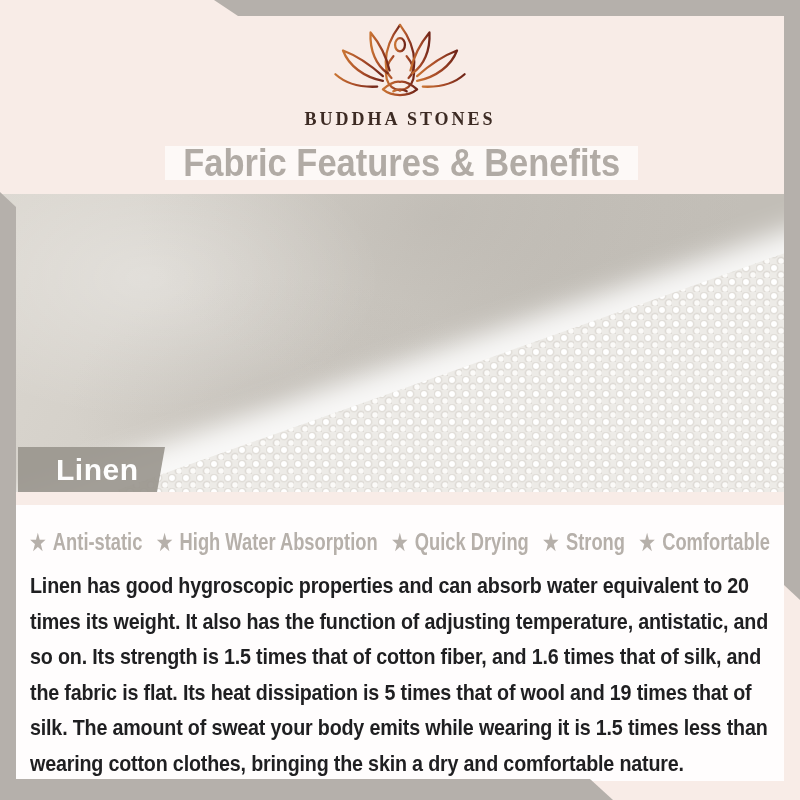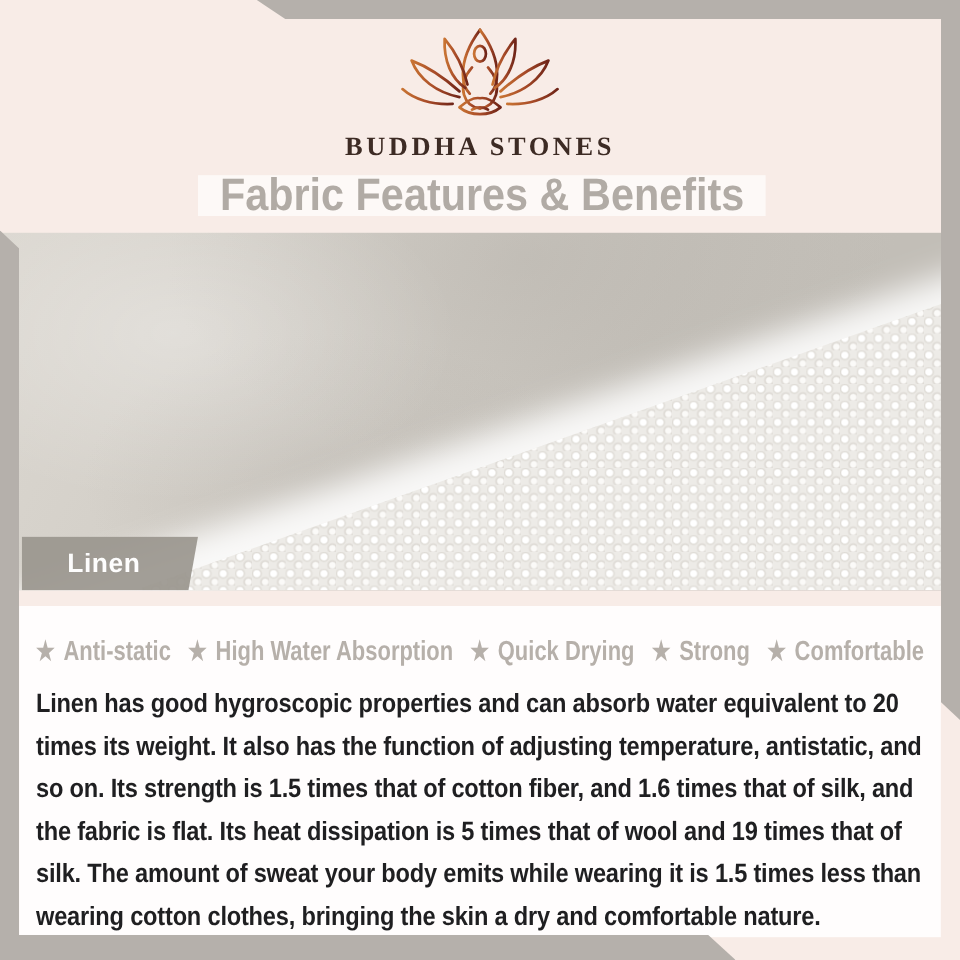"BUDDHA STONES" .brand-name { font-size: 22px -> 18px }
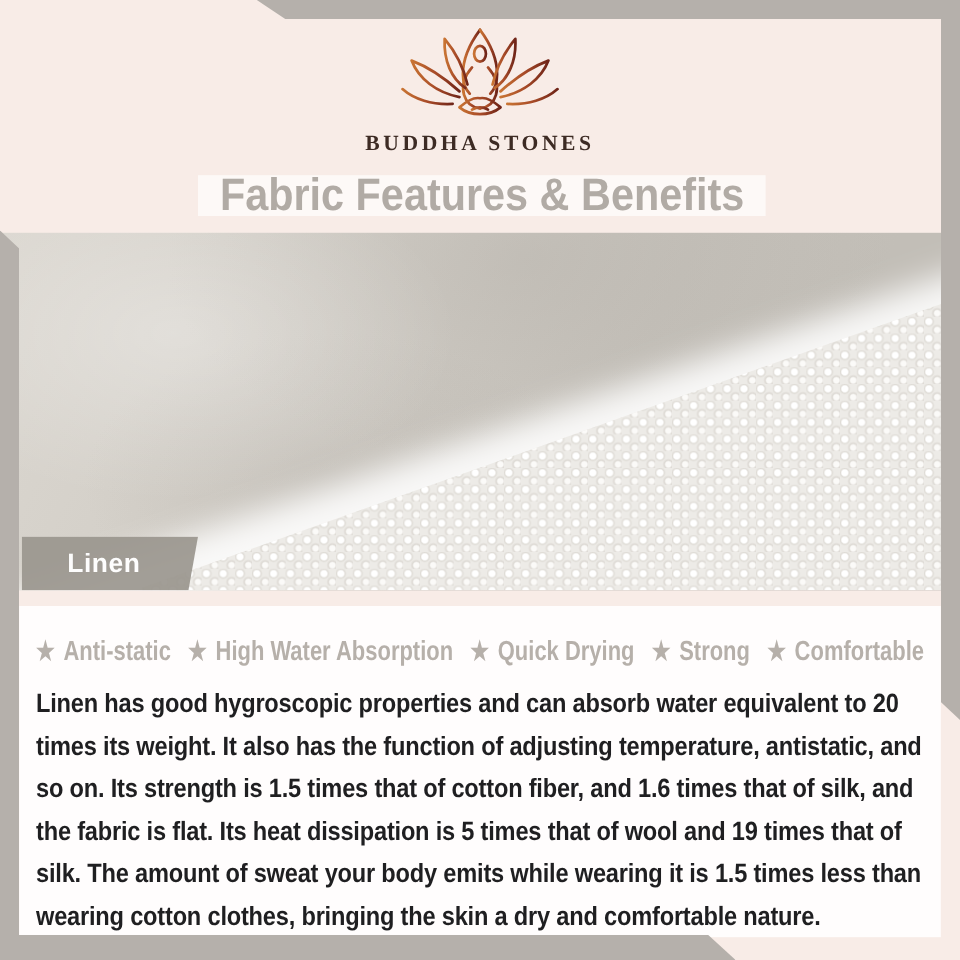"Linen" .fabric-label span { font-size: 22px -> 30px }
